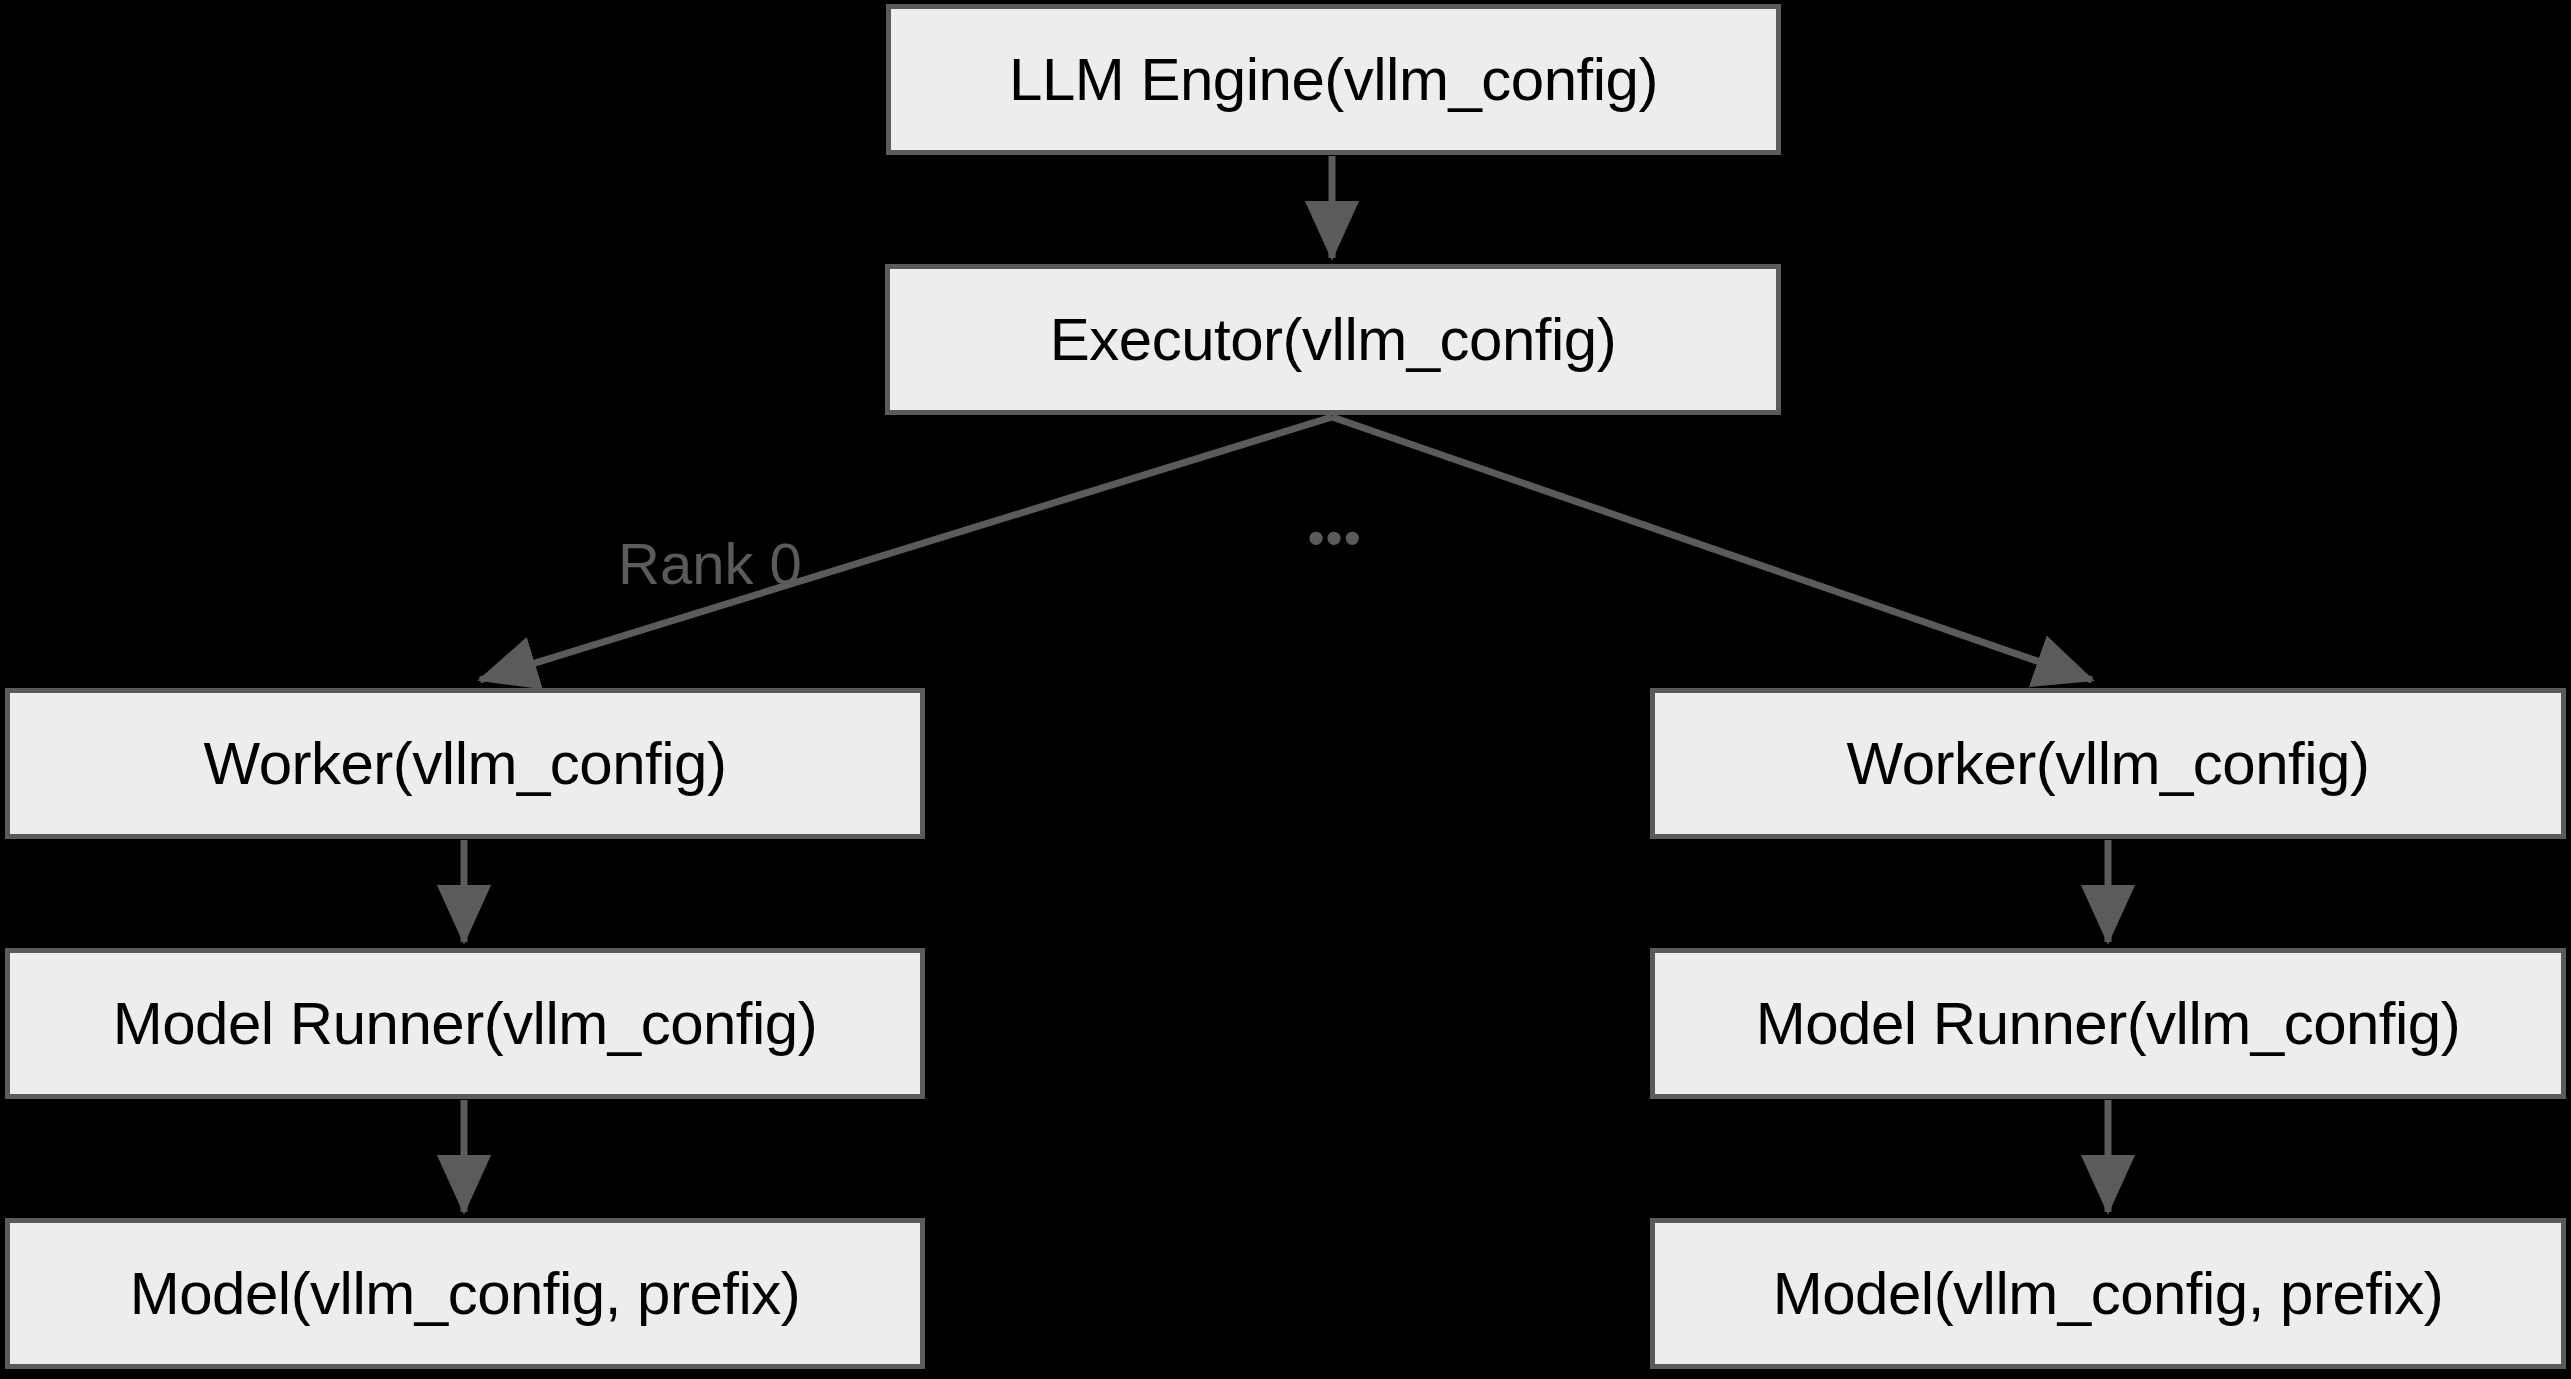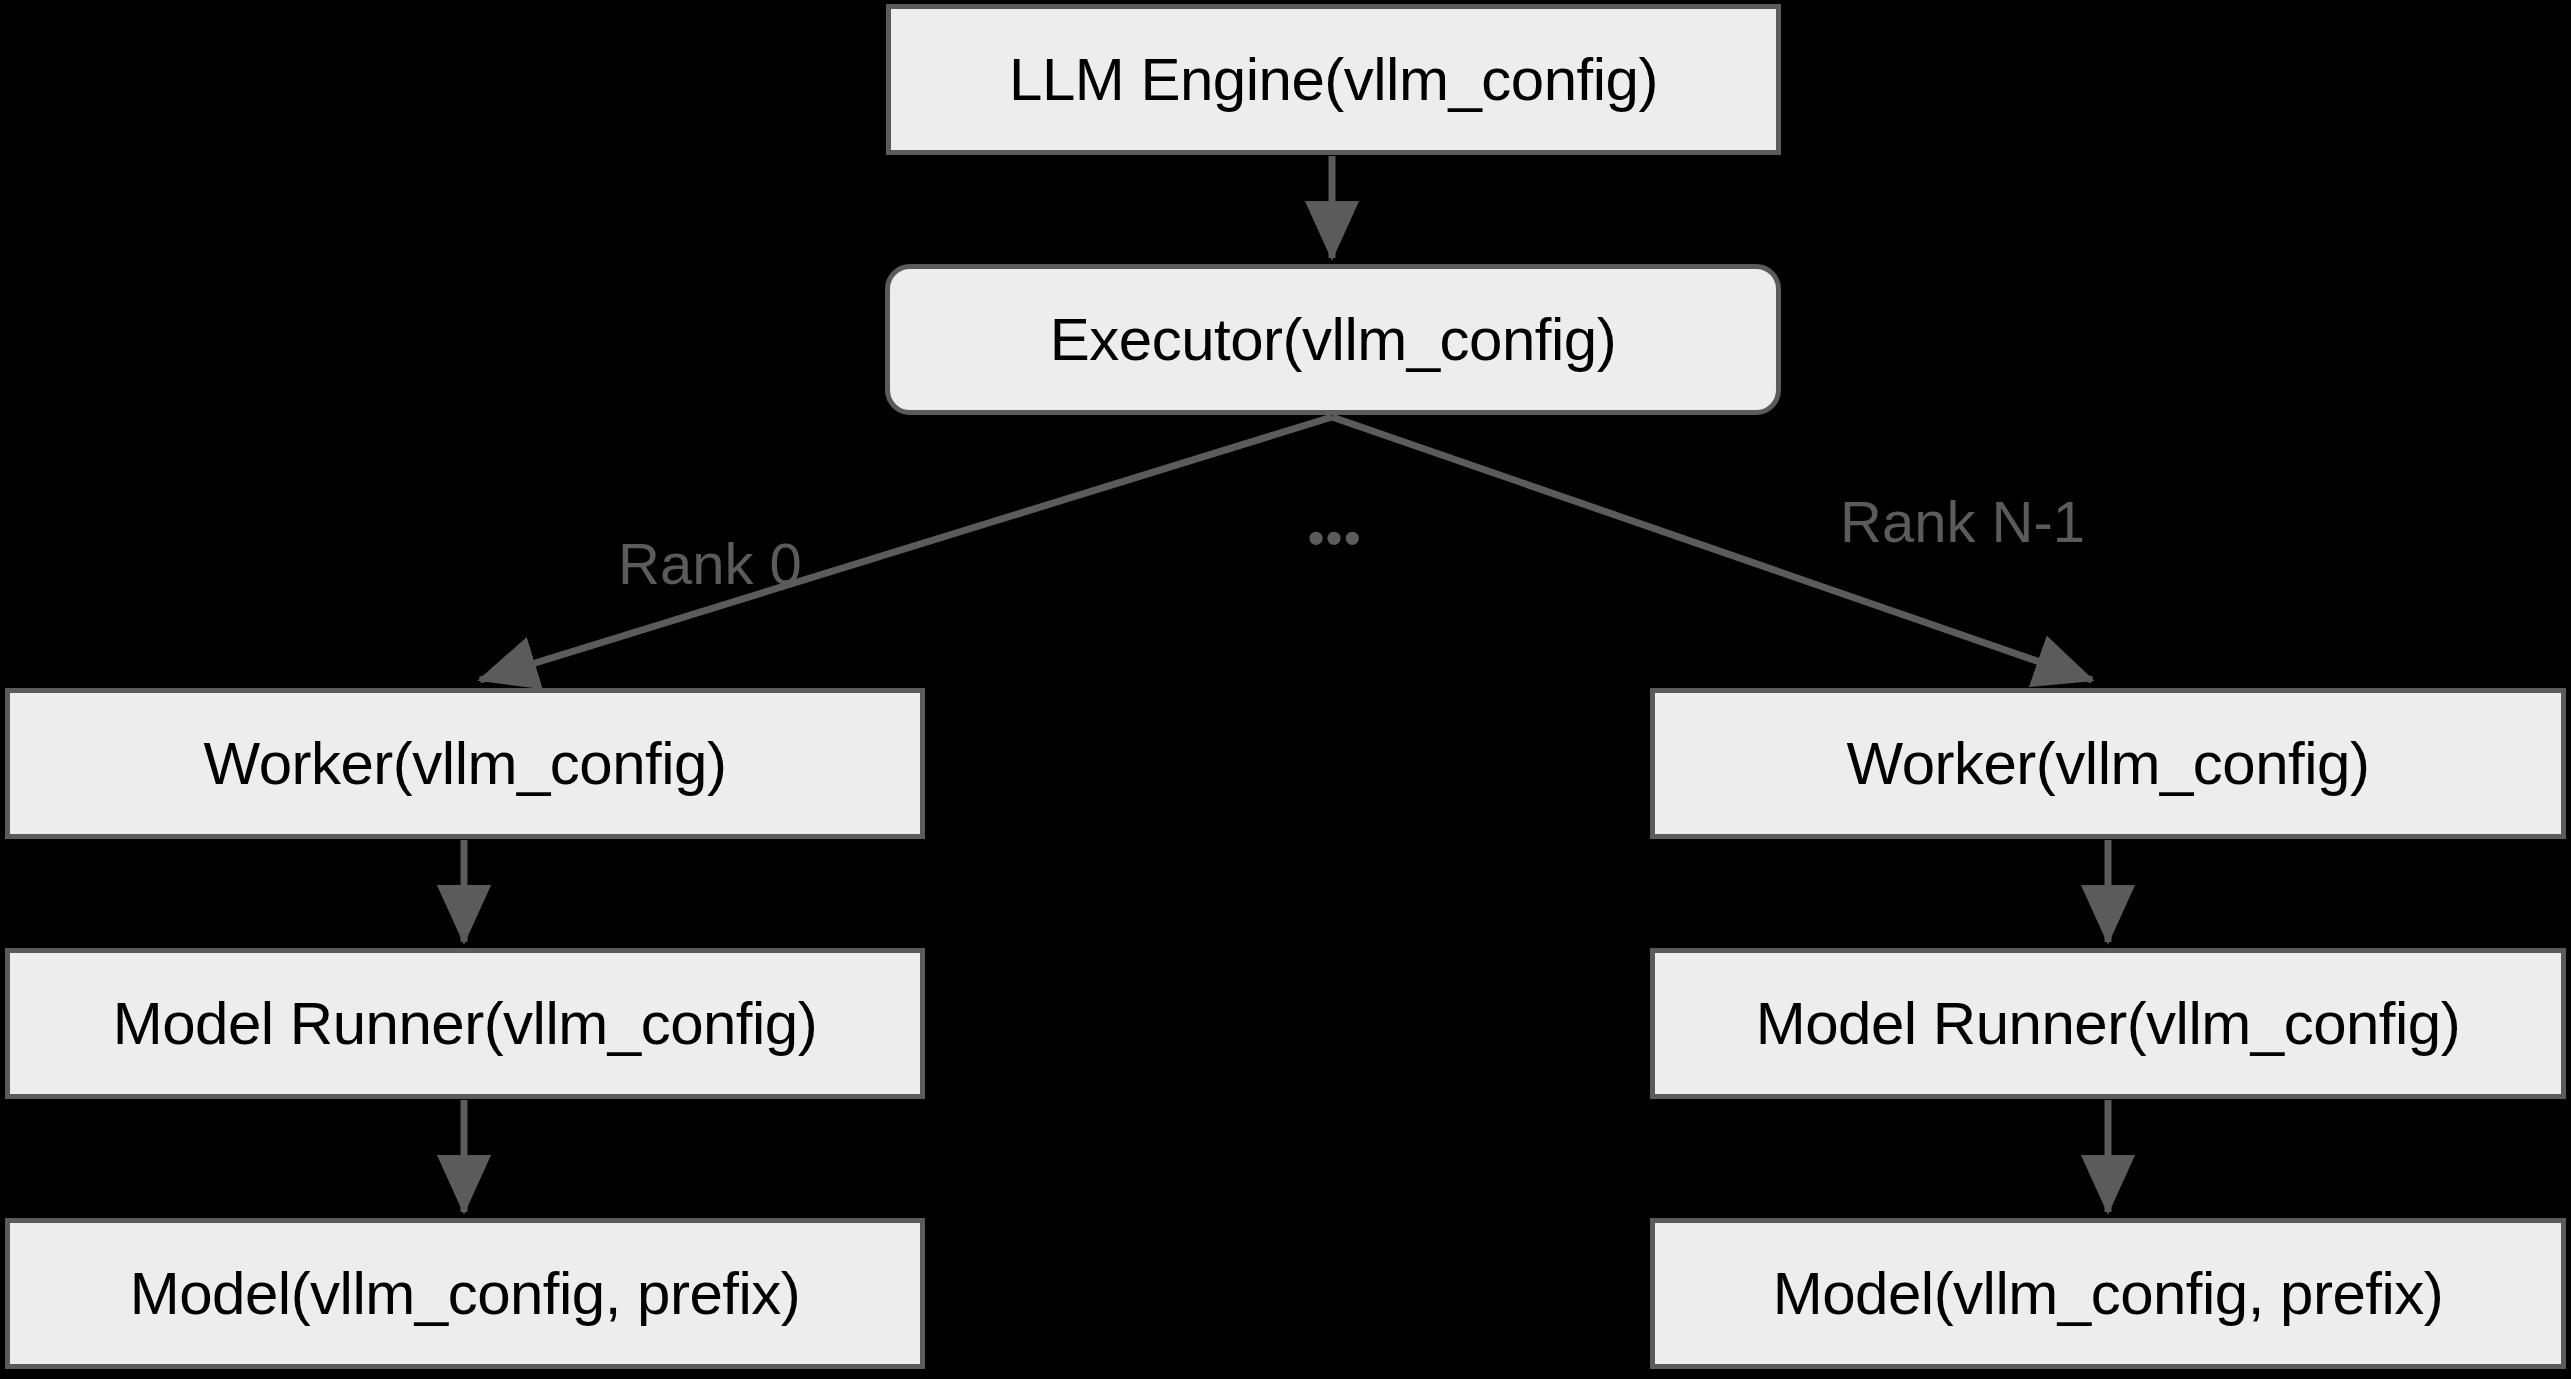"Executor(vllm_config)" div.node { border-radius: 25px -> none }
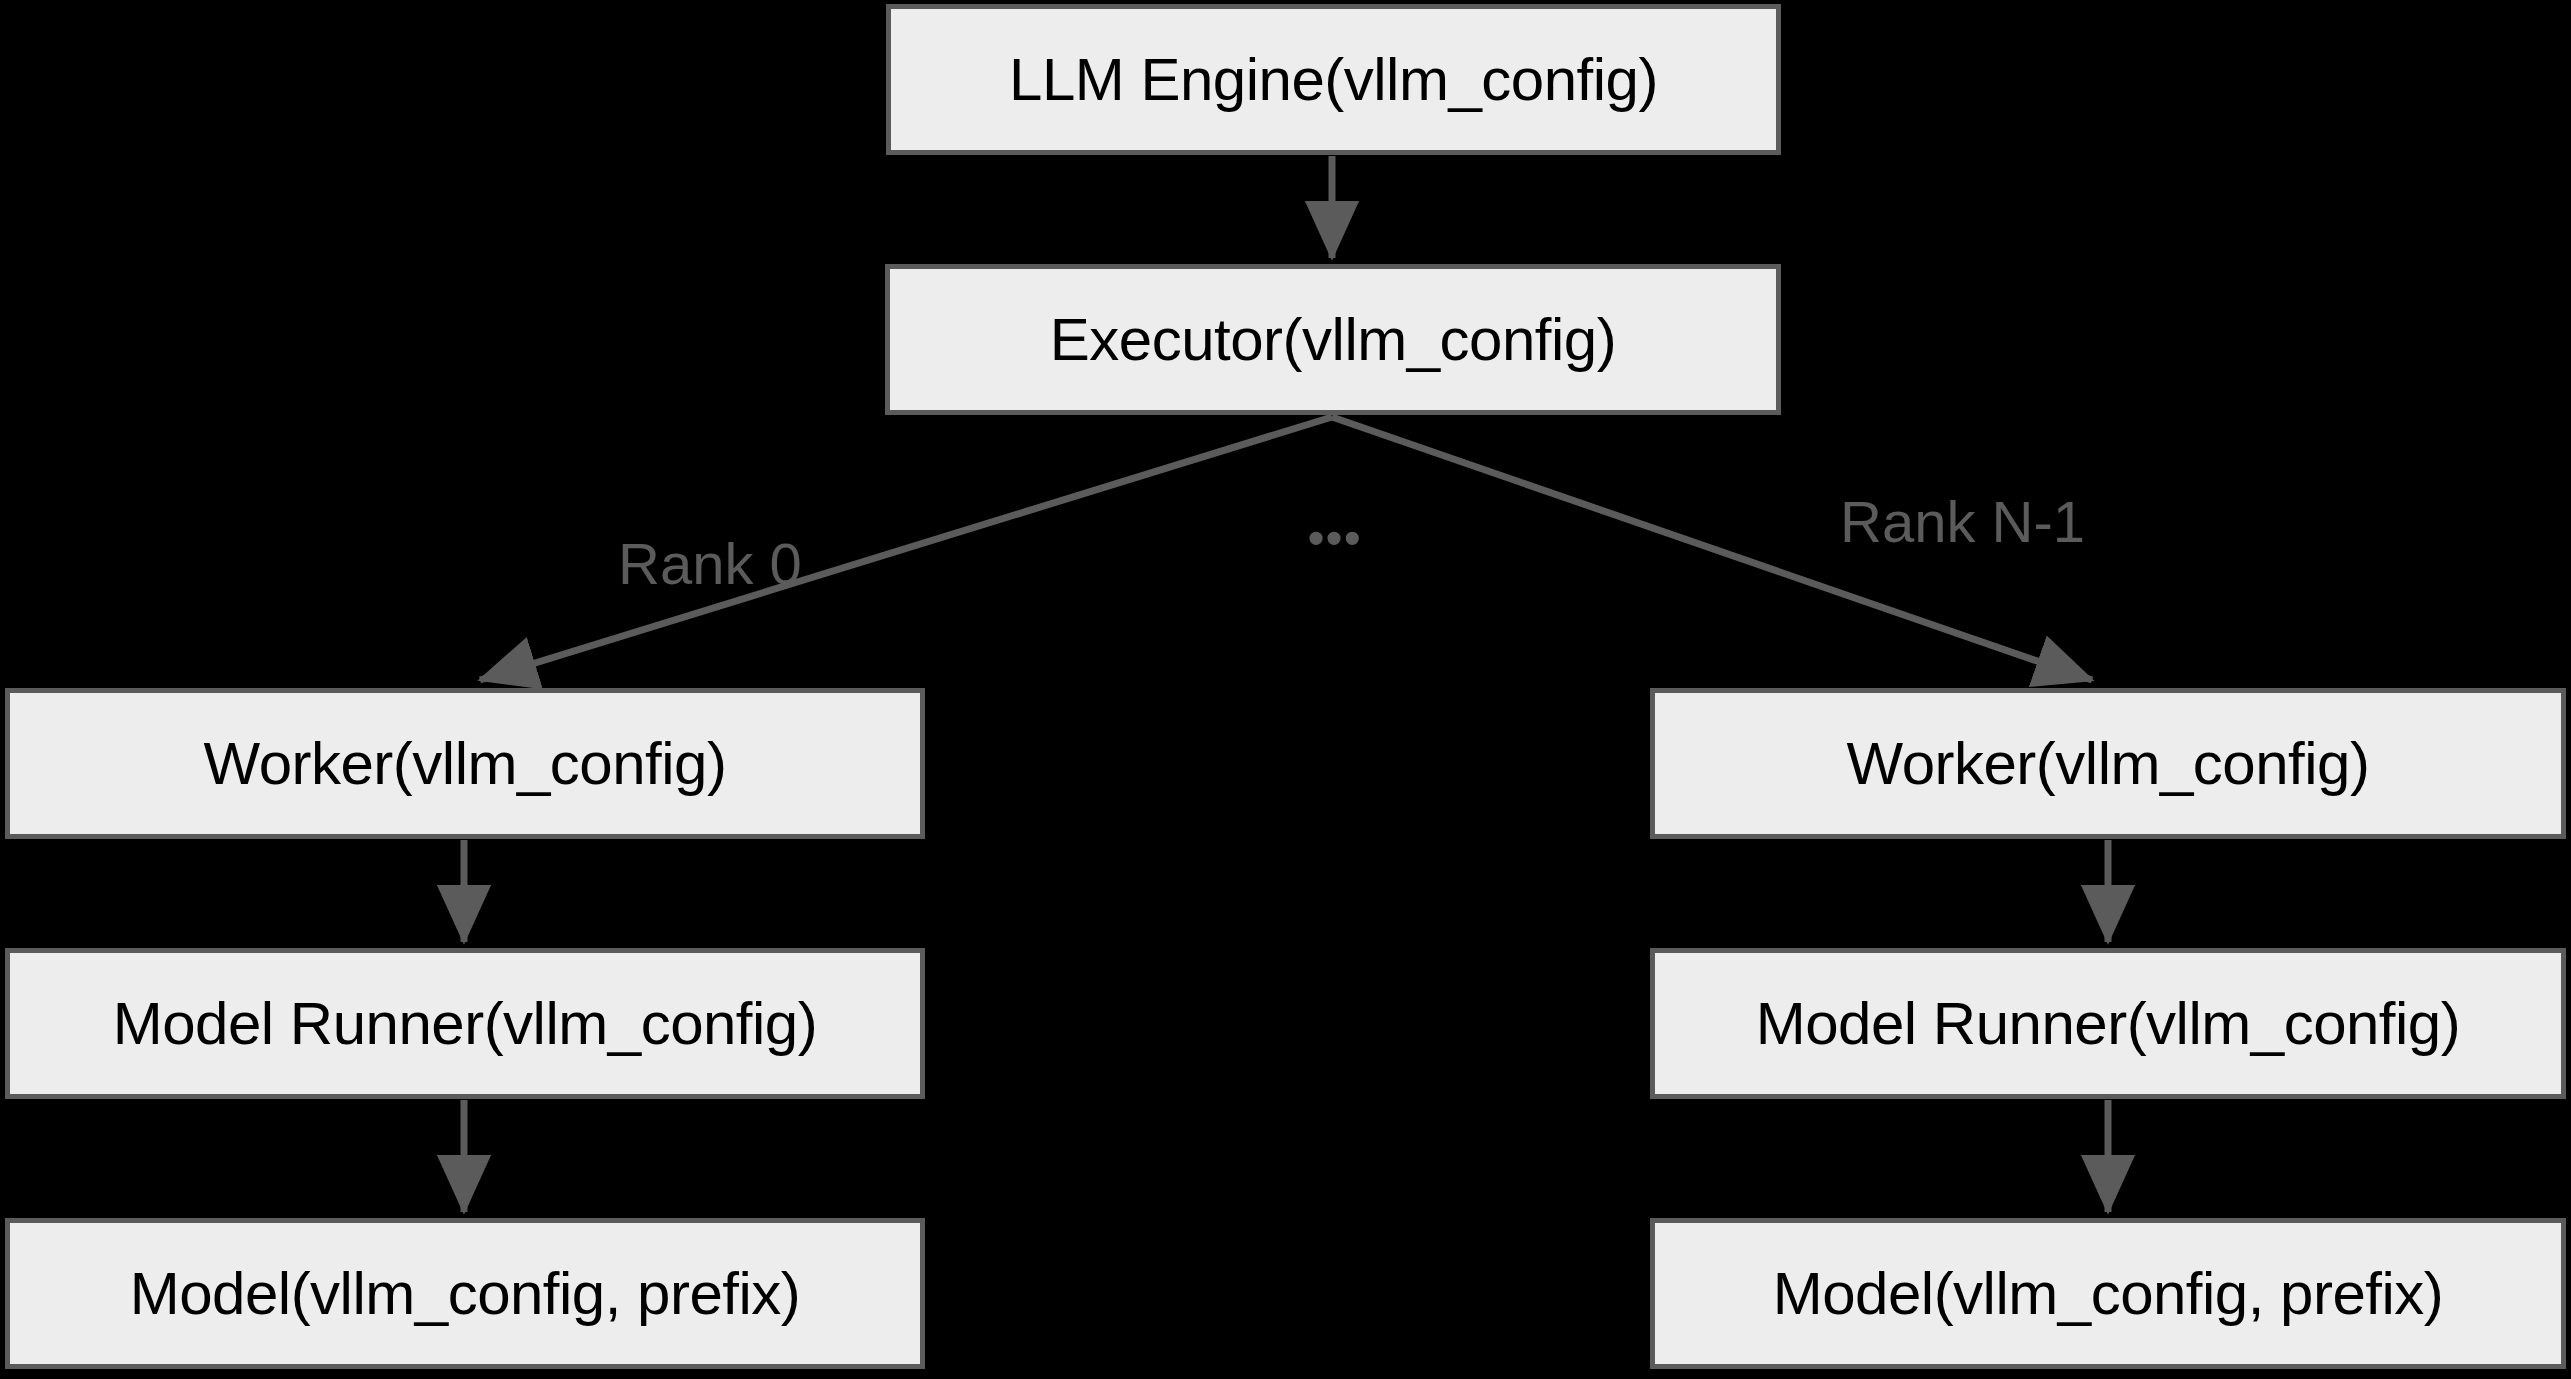"Rank N-1" div.edge-label { html: <div>Rank N-1</div> -> none }
